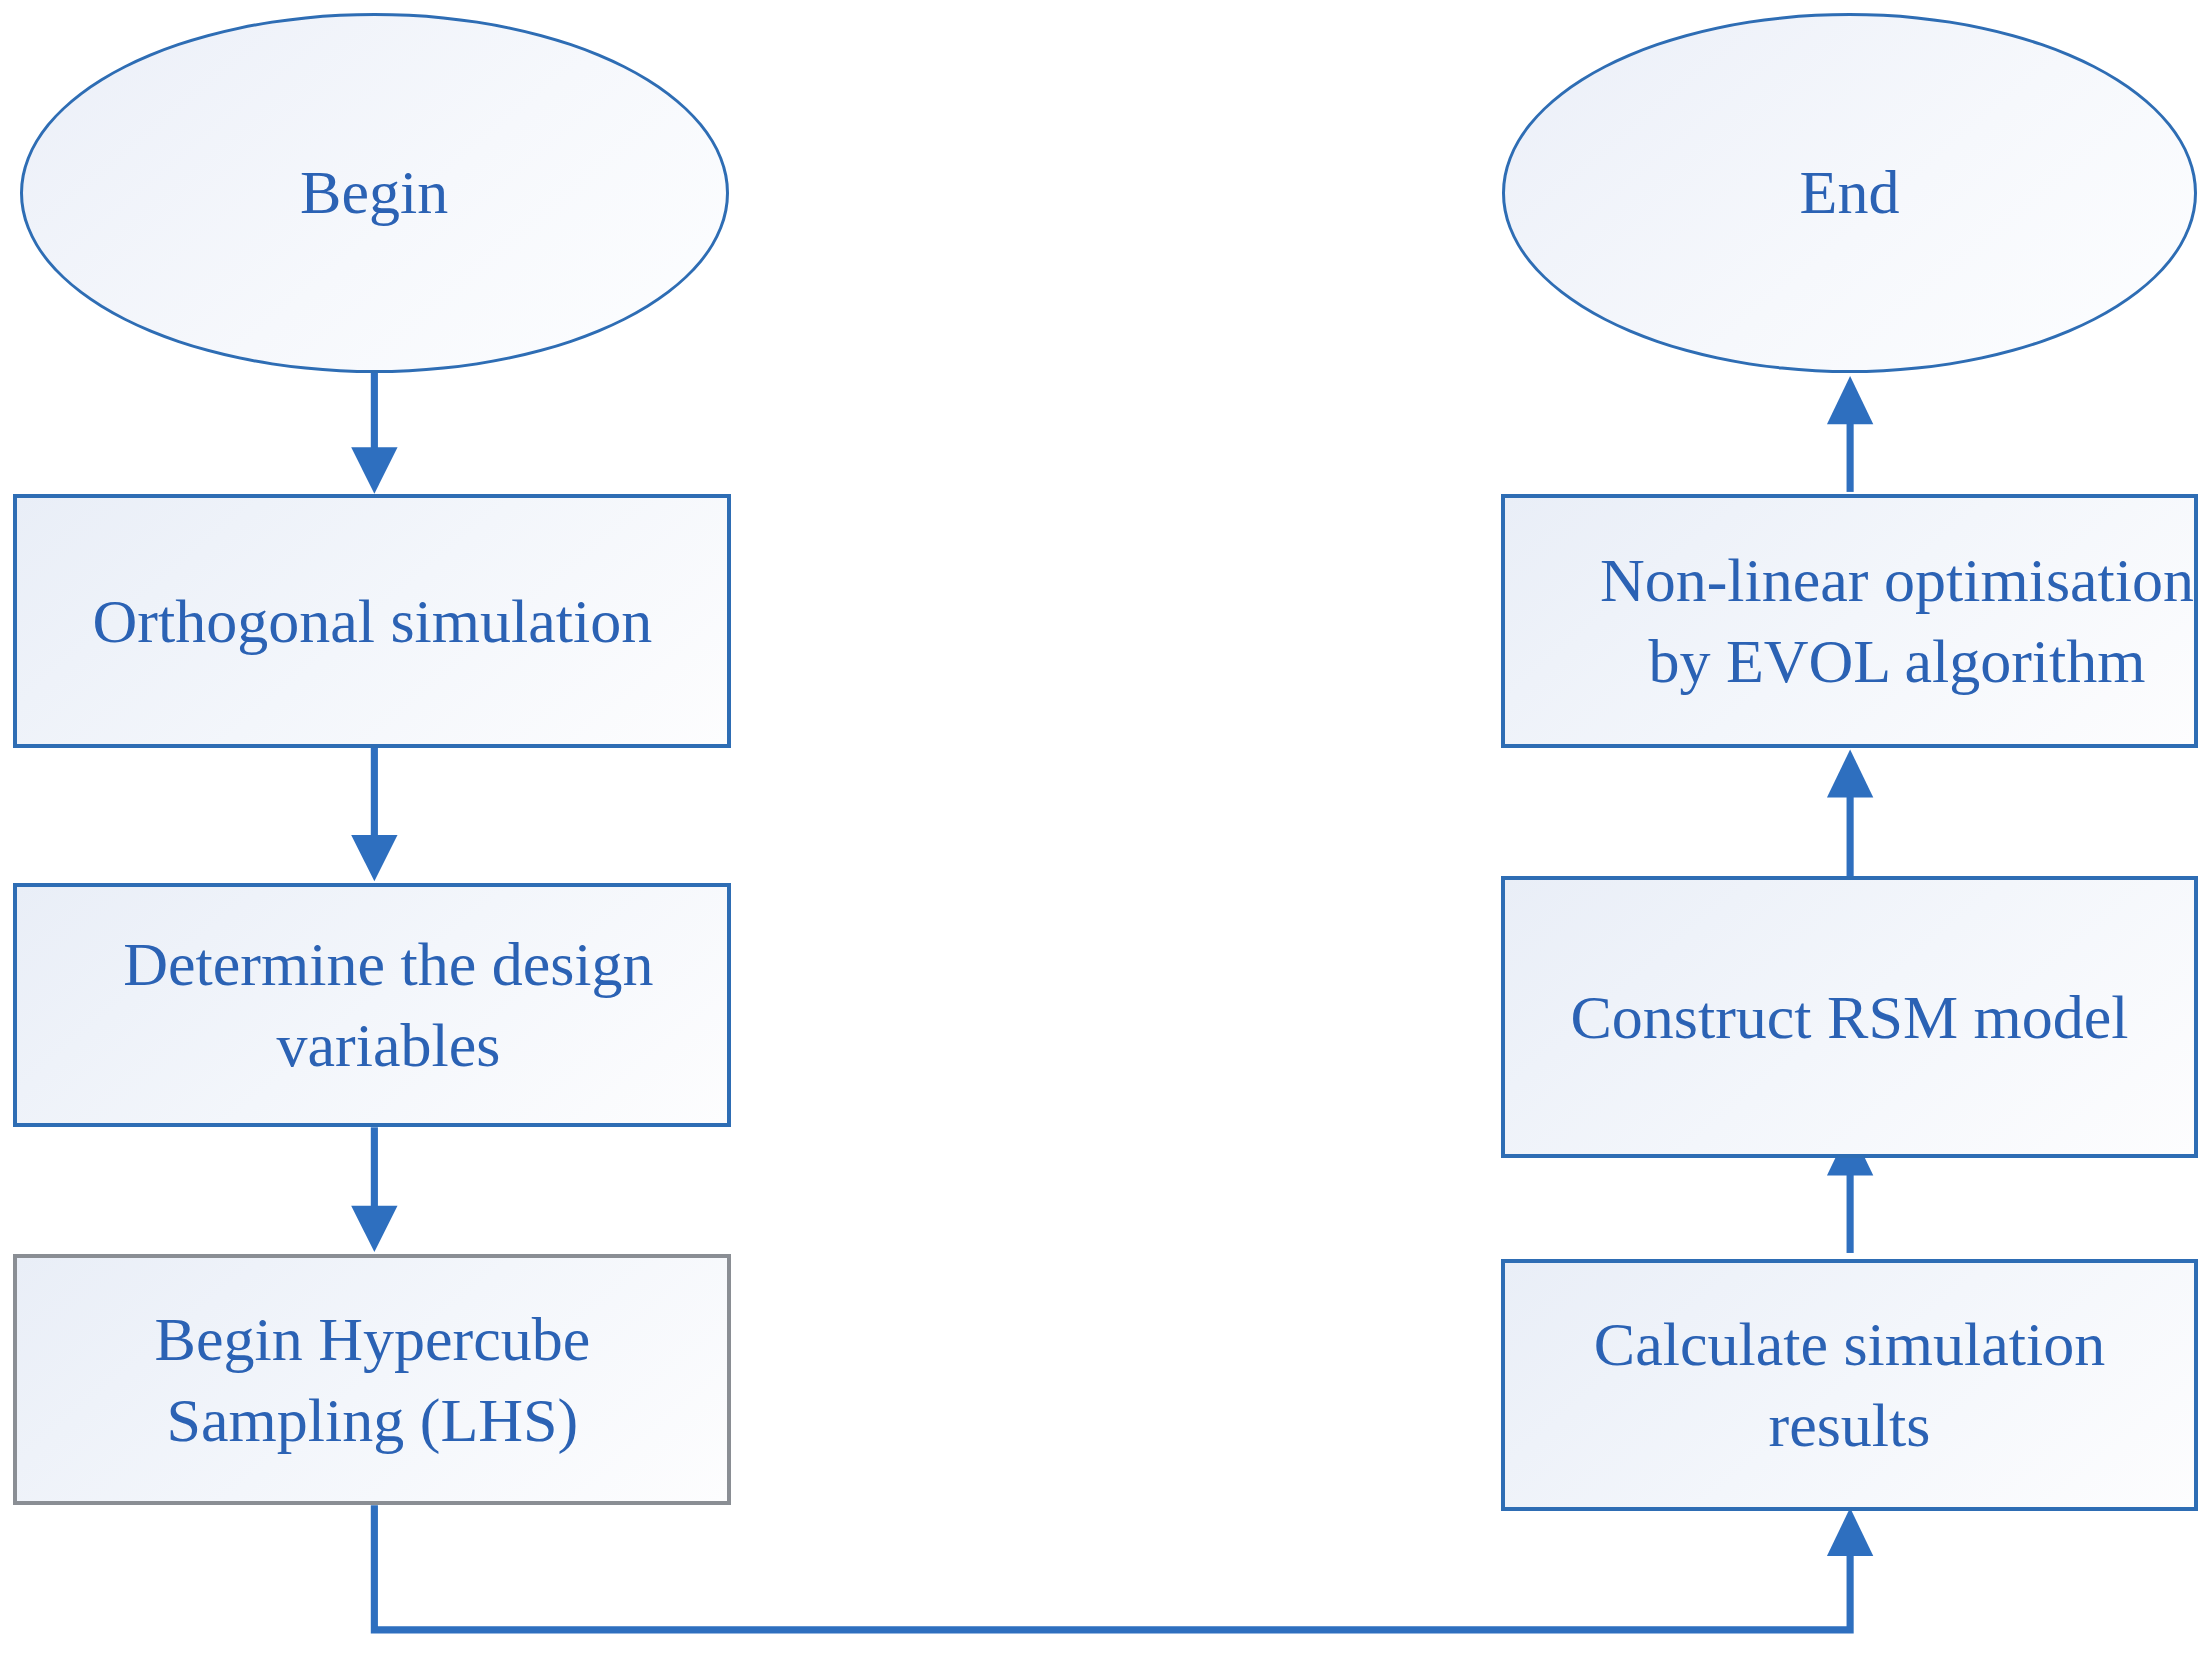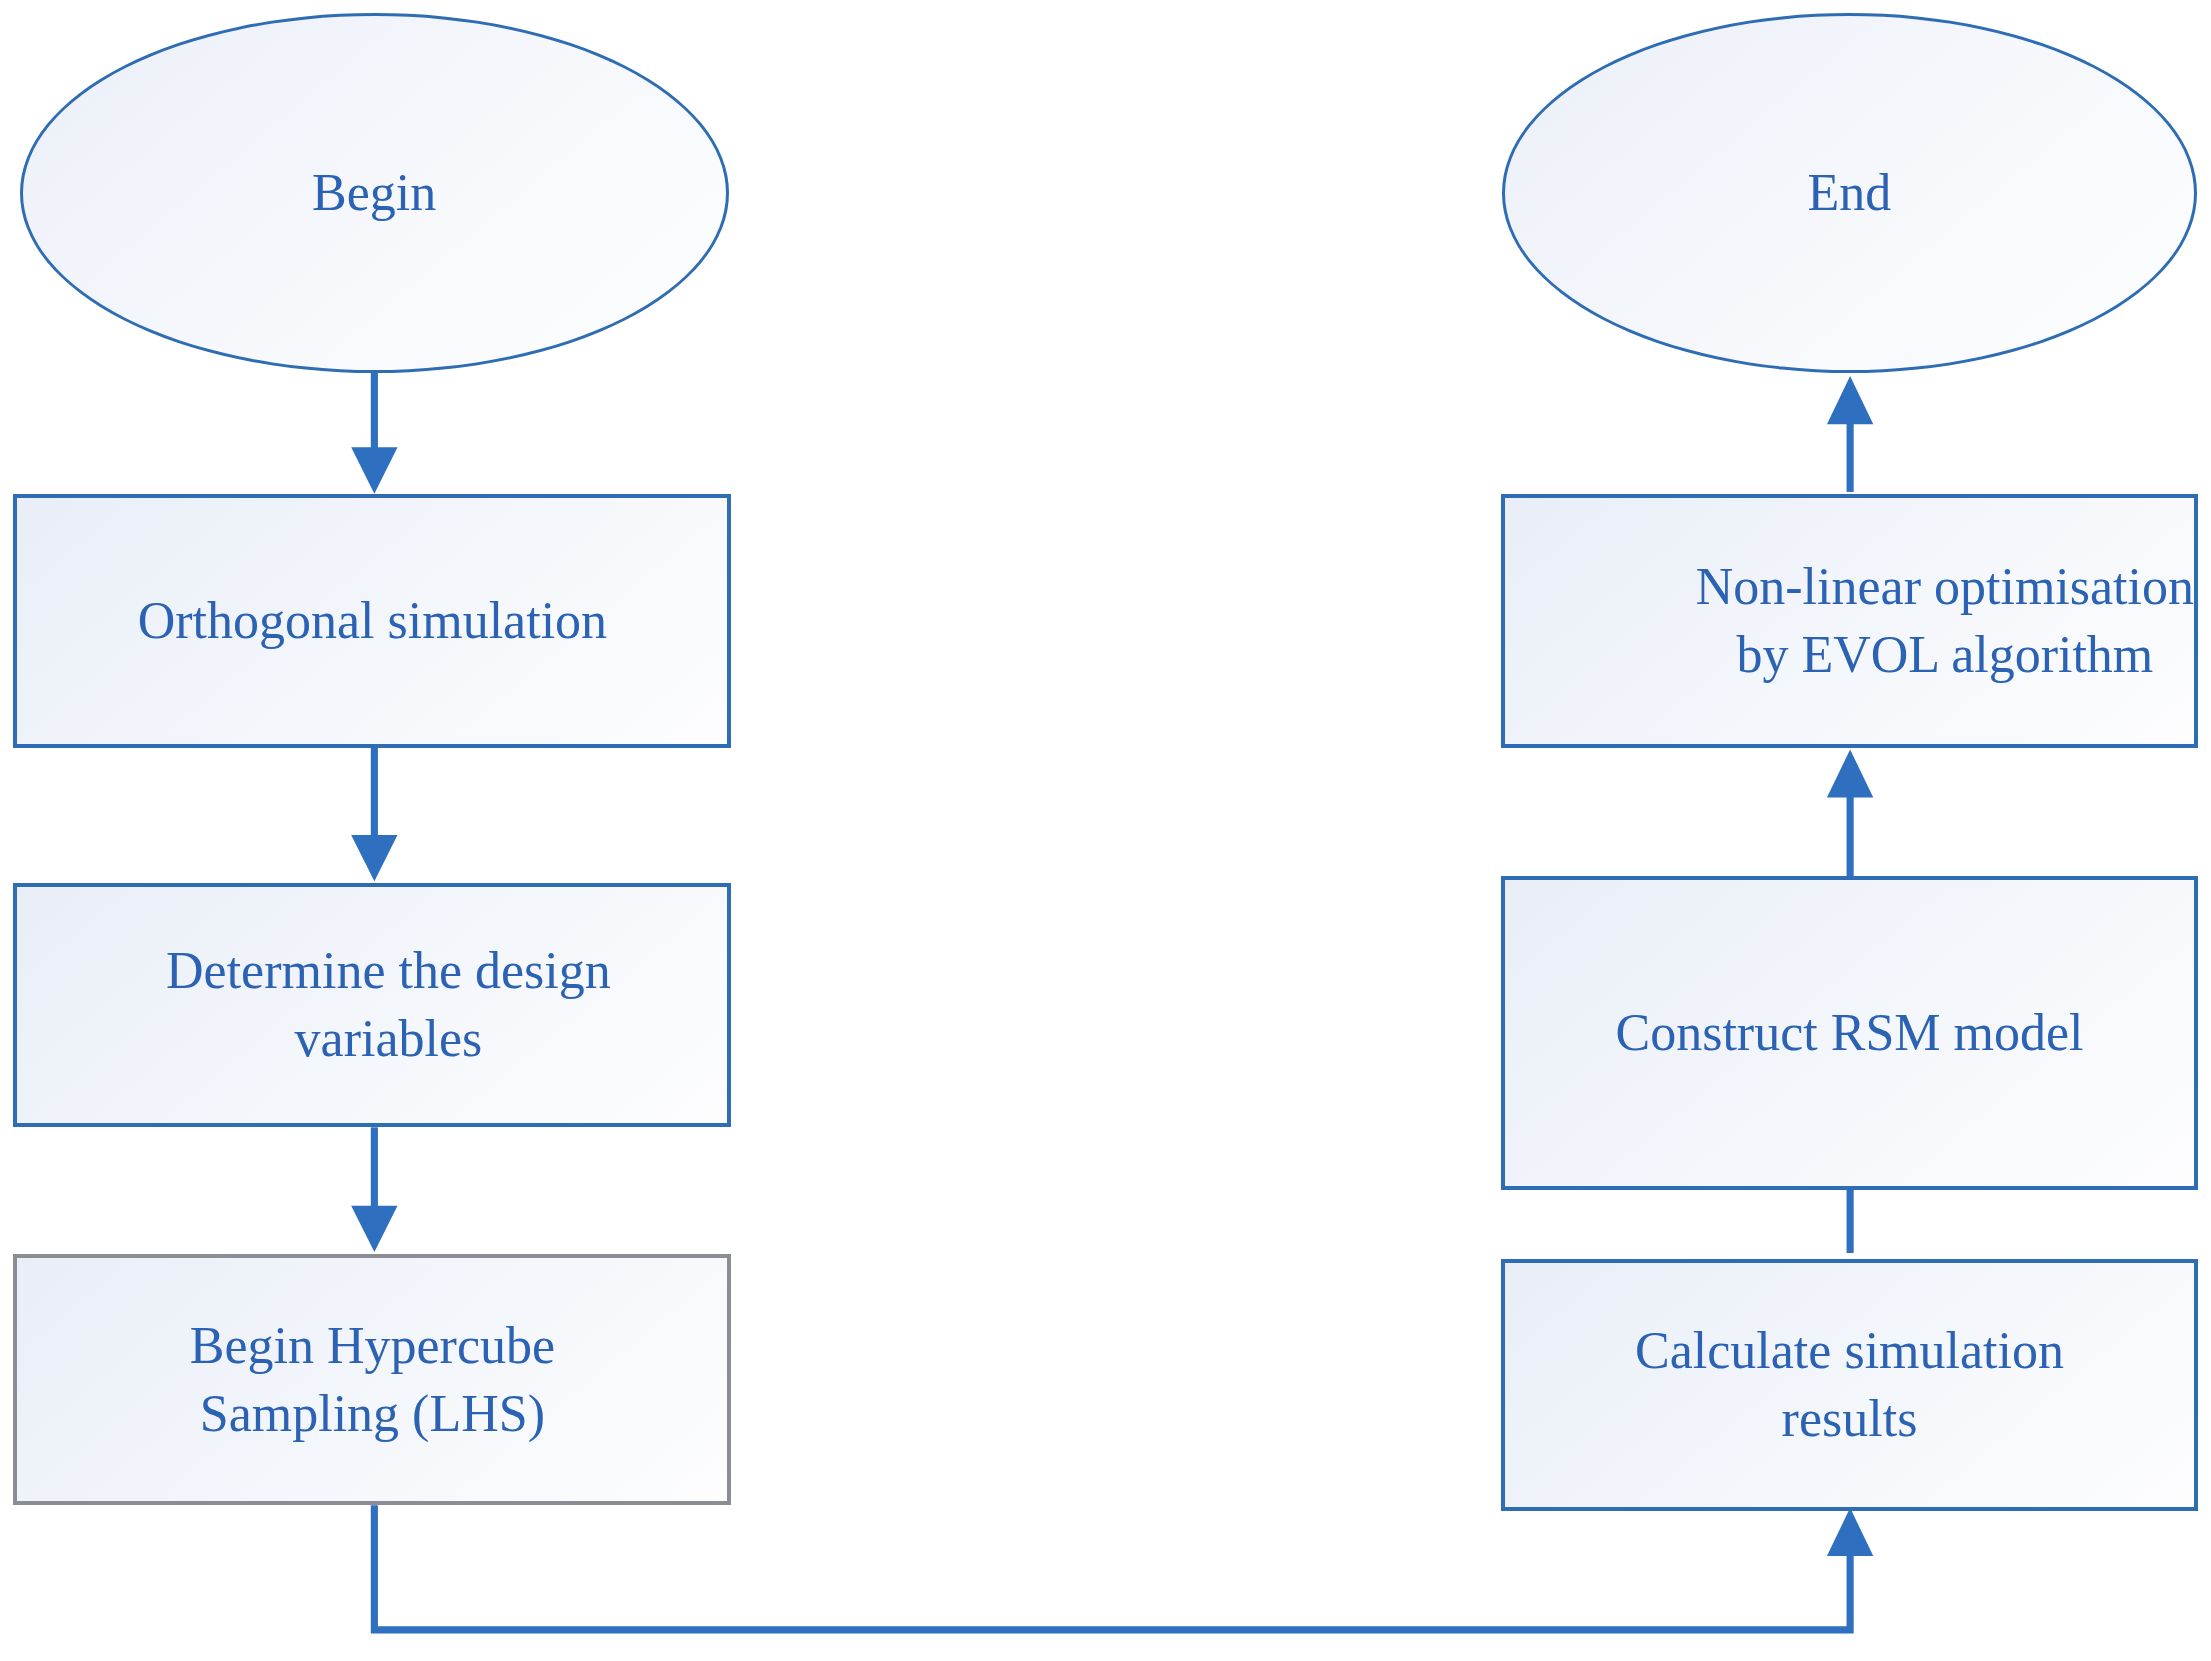"Begin" .node .label { font-size: 52px -> 62px }
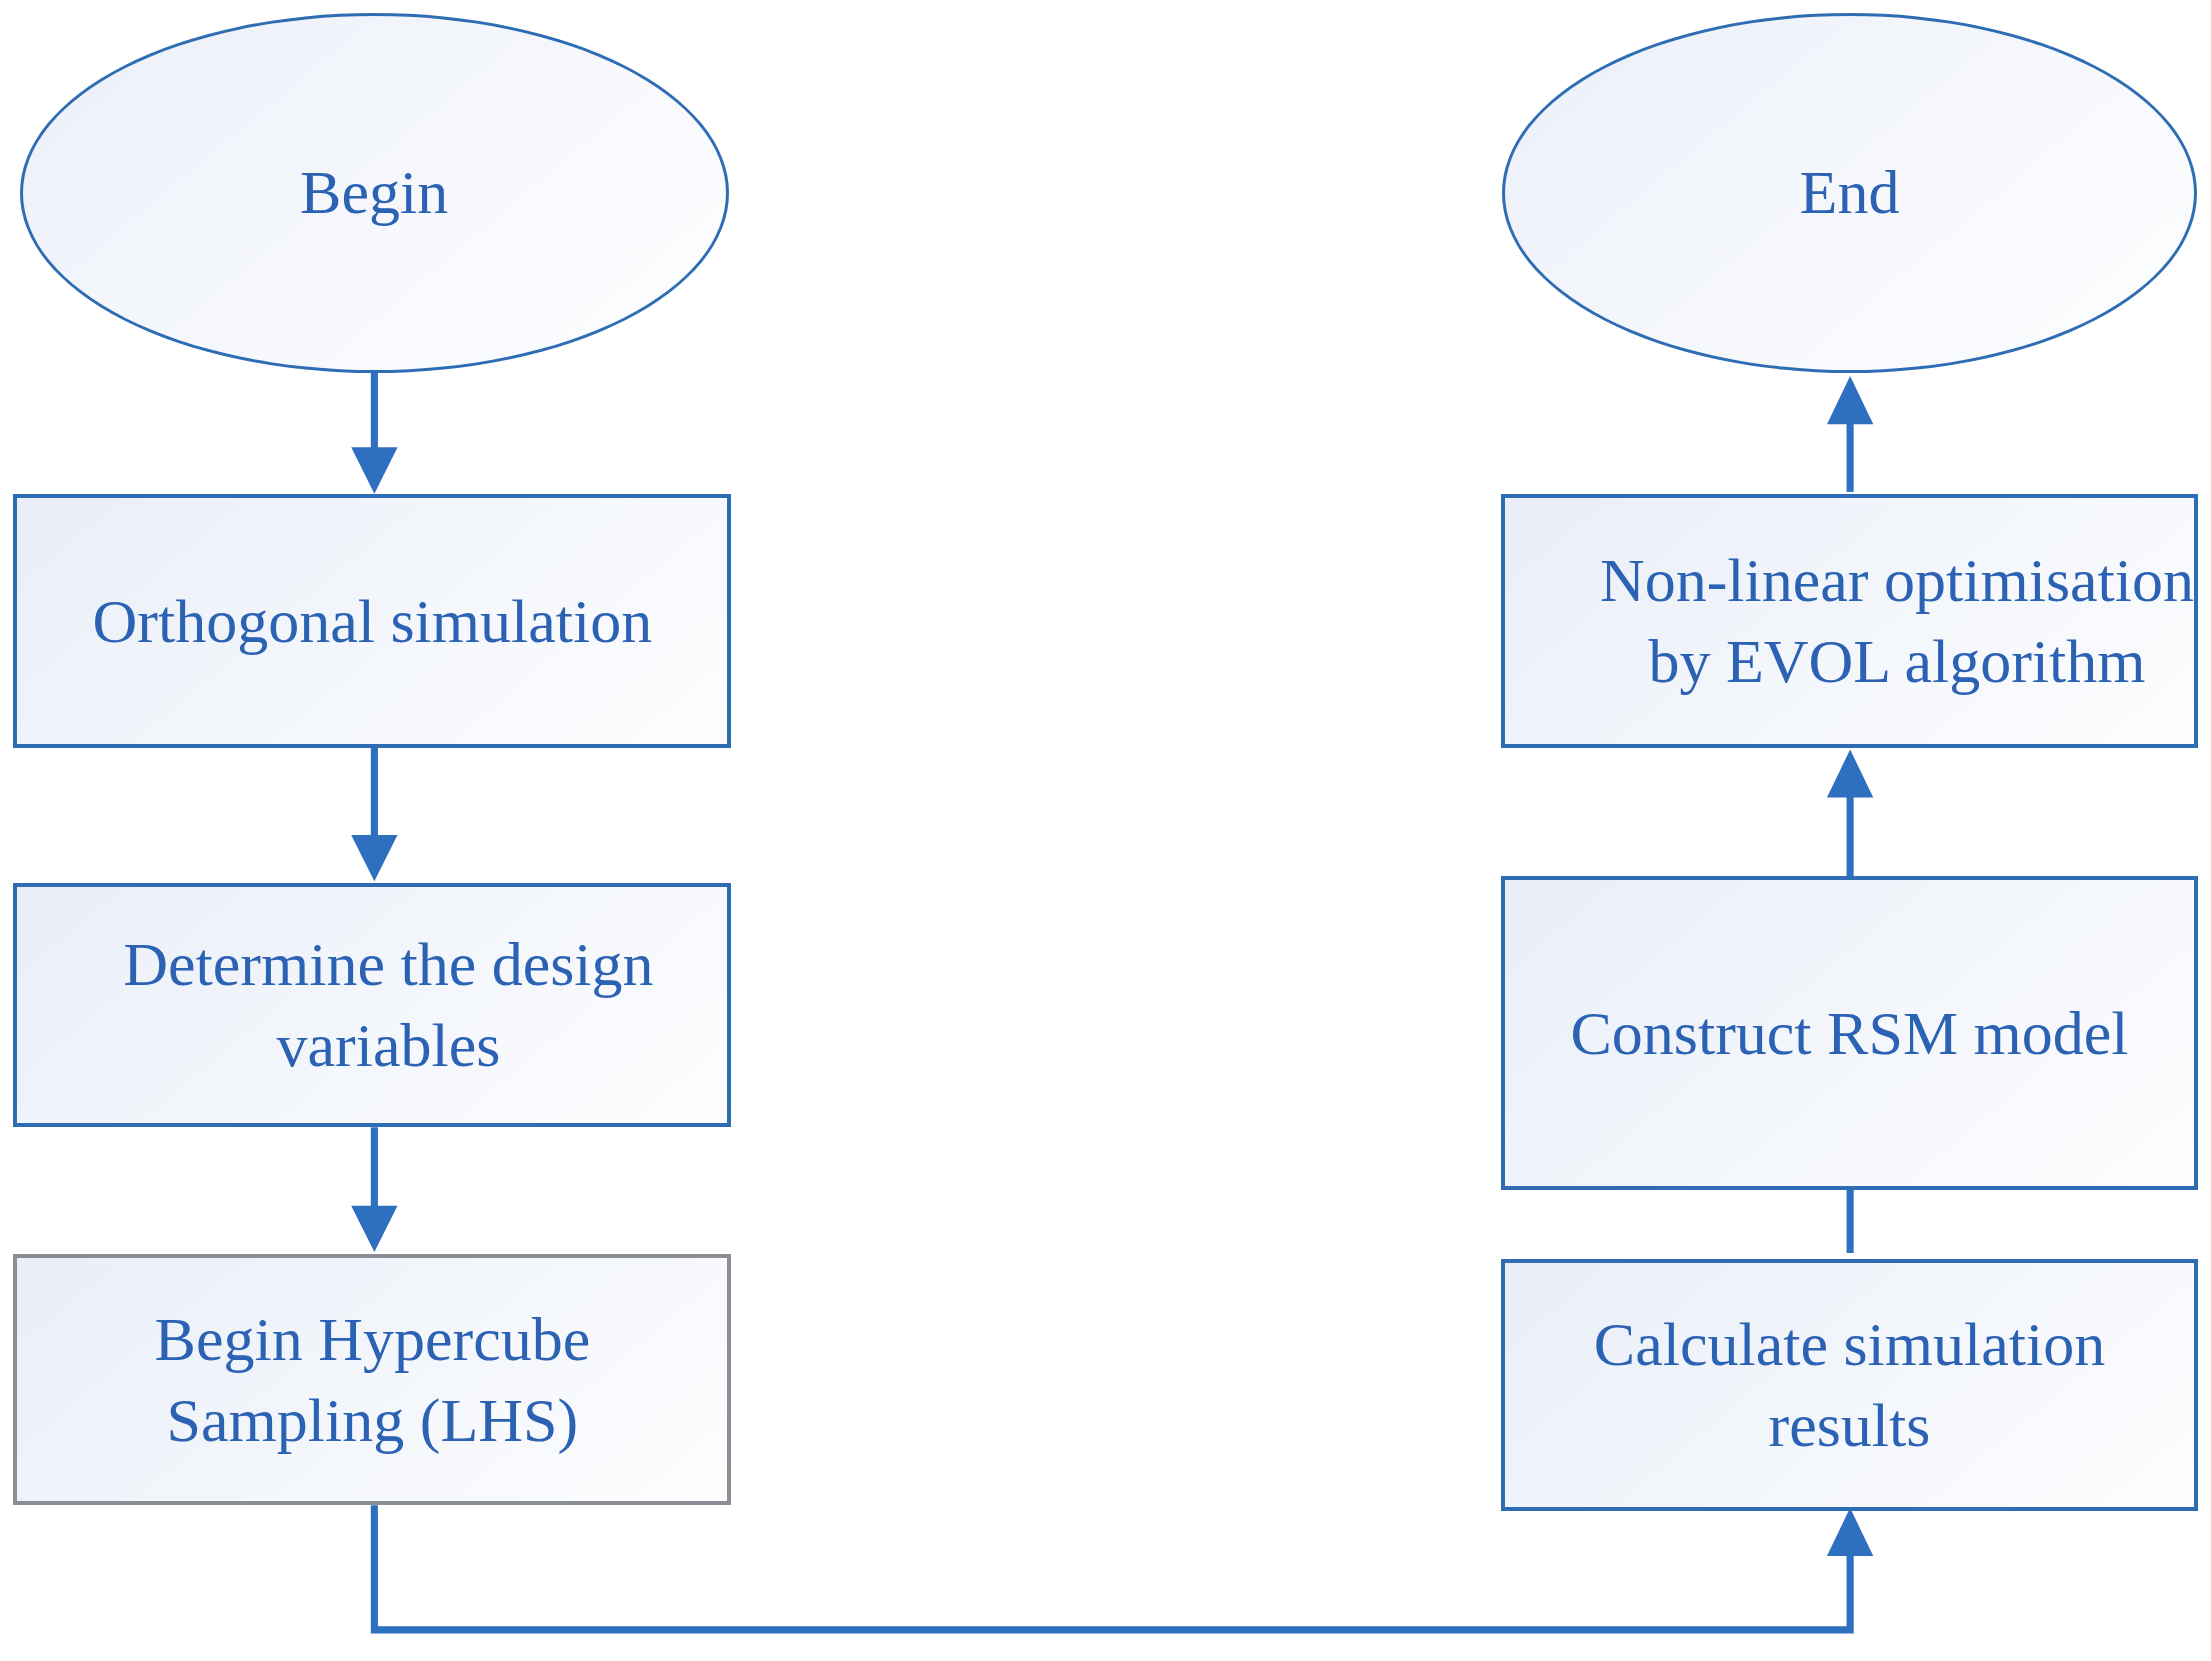"Construct RSM model" div.node { height: 314px -> 282px }
